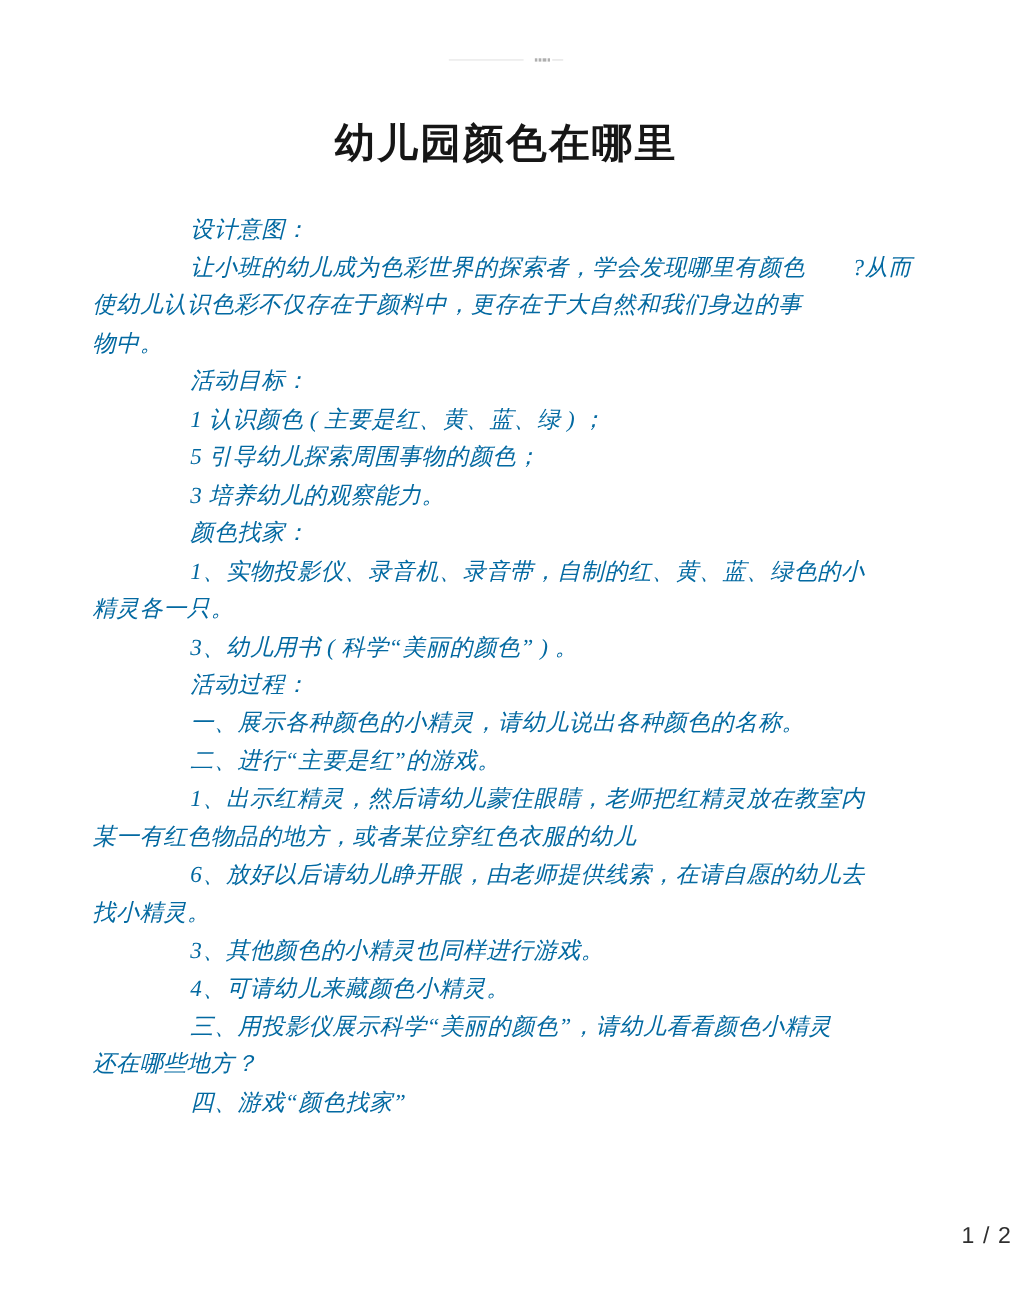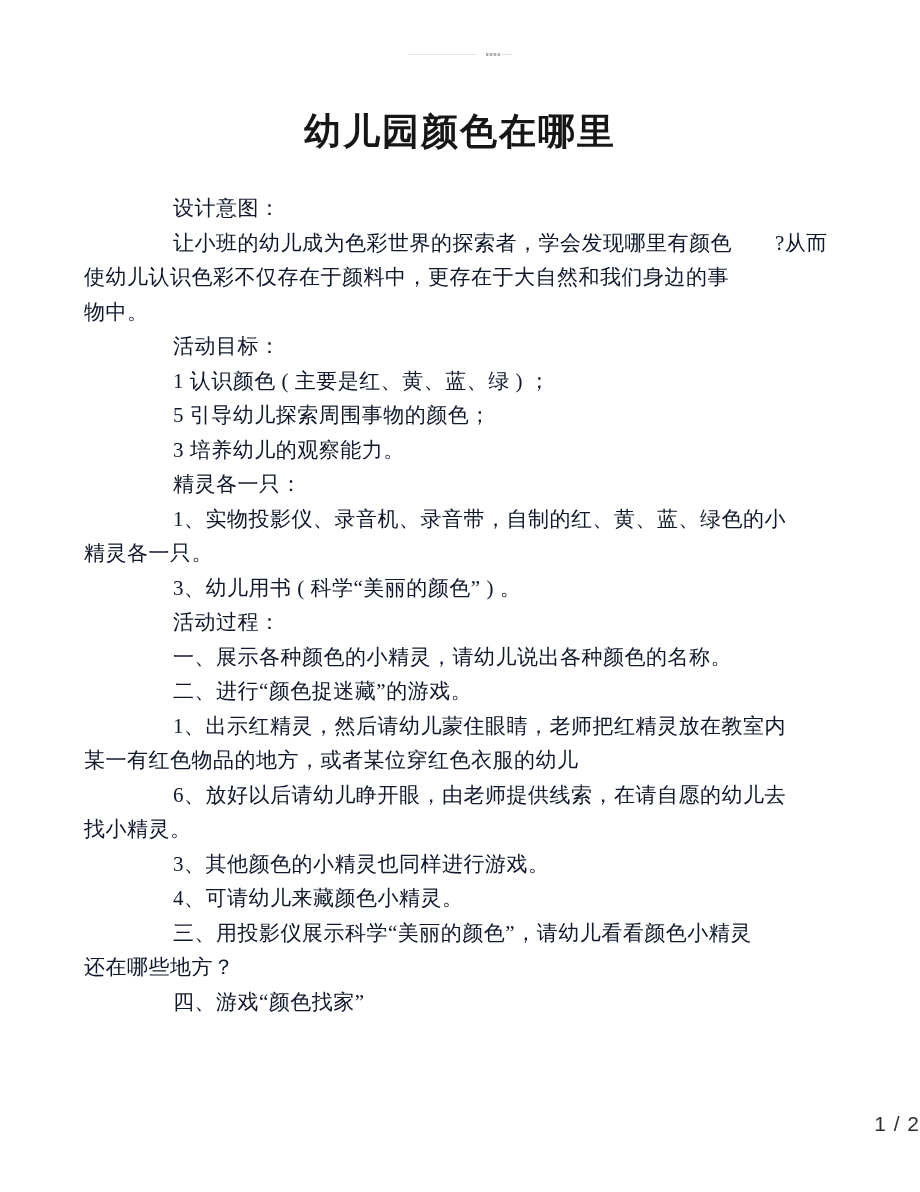"设计意图：" .doc-body { color: #0f172a -> #0369a1; font-style: none -> italic }
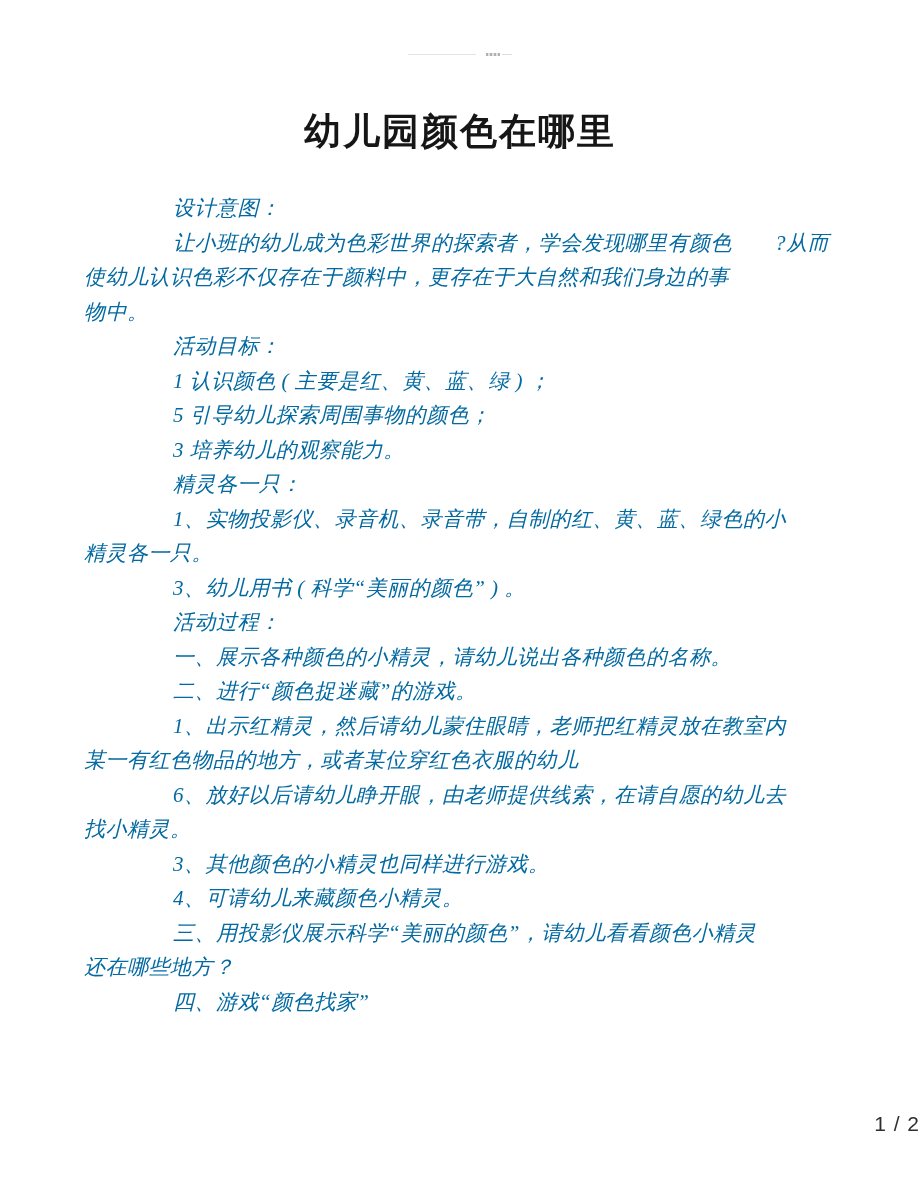"精灵各一只：" div.line { text: 精灵各一只 -> 颜色找家 }
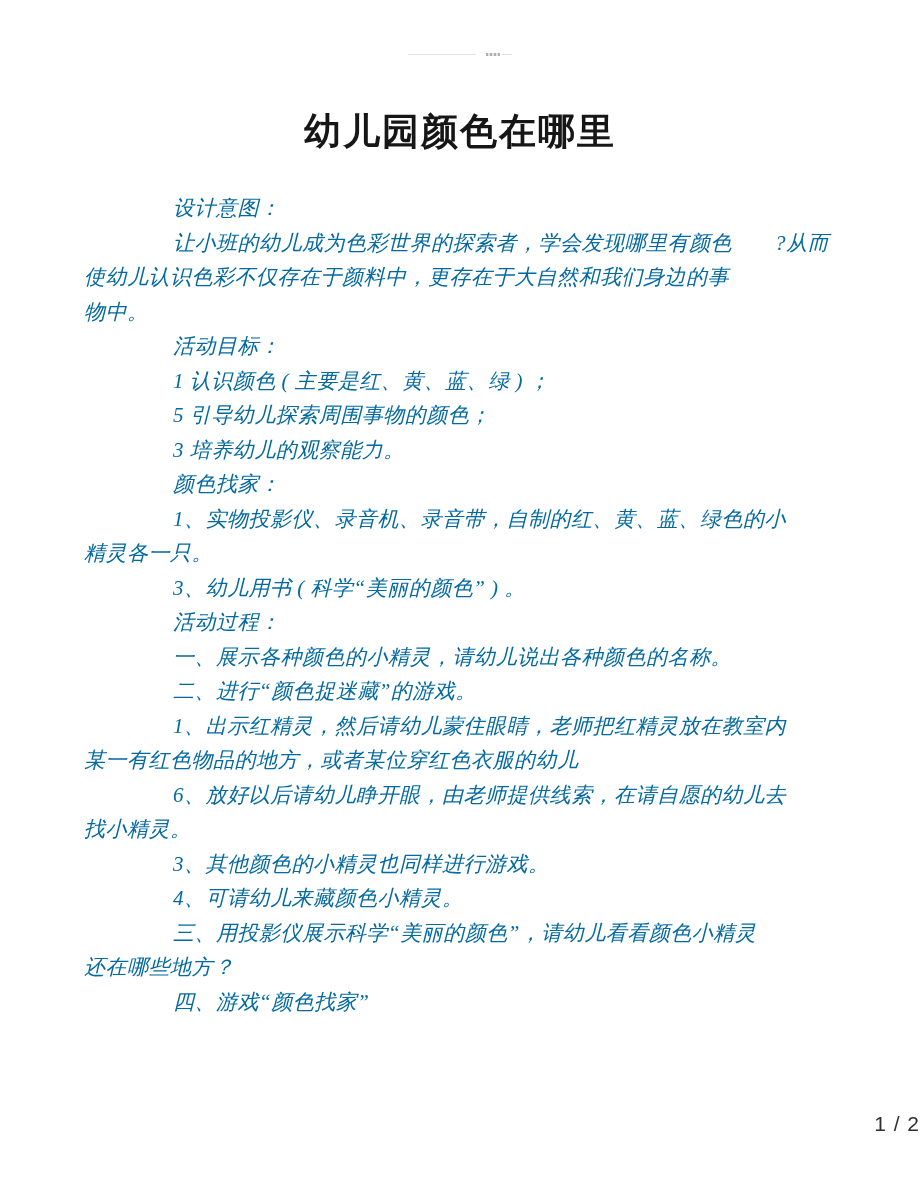"二、进行“颜色捉迷藏”的游戏。" div.line { text: 颜色捉迷藏 -> 主要是红 }
